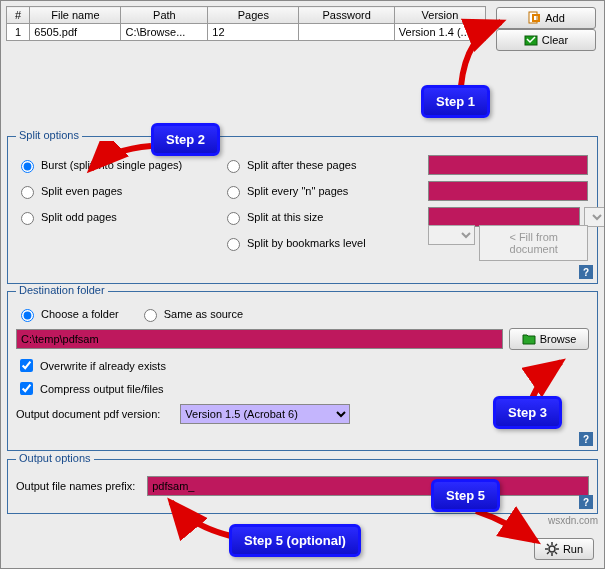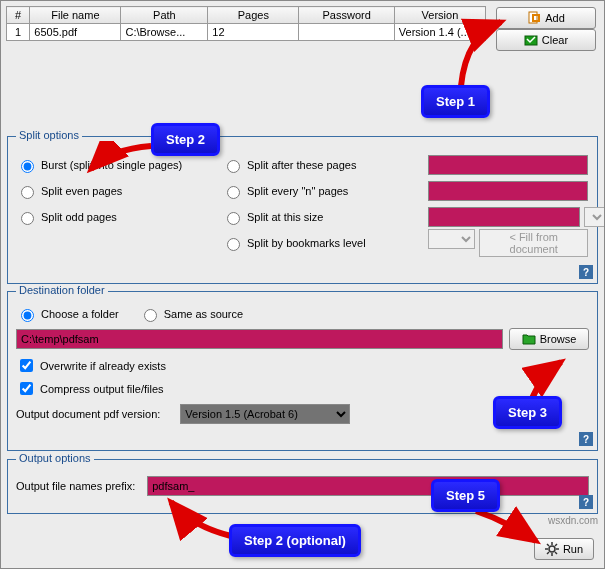"< Fill from document" .fill-btn { height: 28px -> 36px }
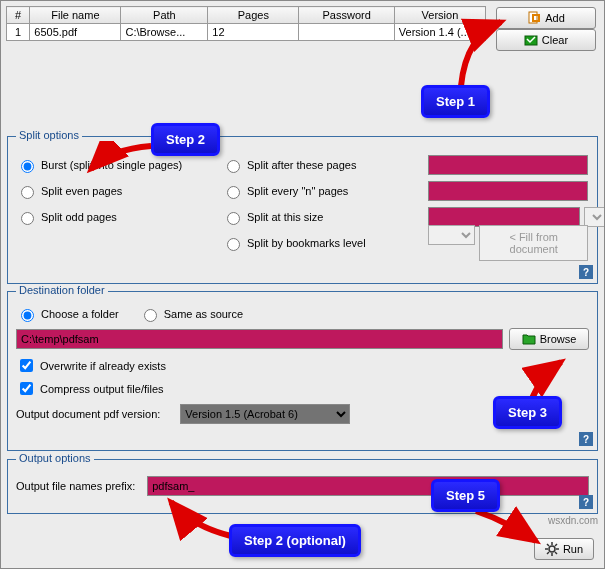"Version 1.5 (Acrobat 6)" select { background: #737373 -> #c4b5fd }
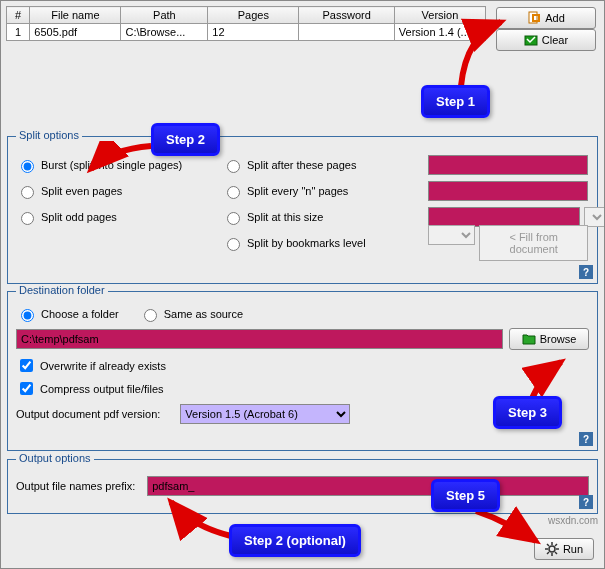"Step 2 (optional)" div.callout { text: 2 -> 5 }
